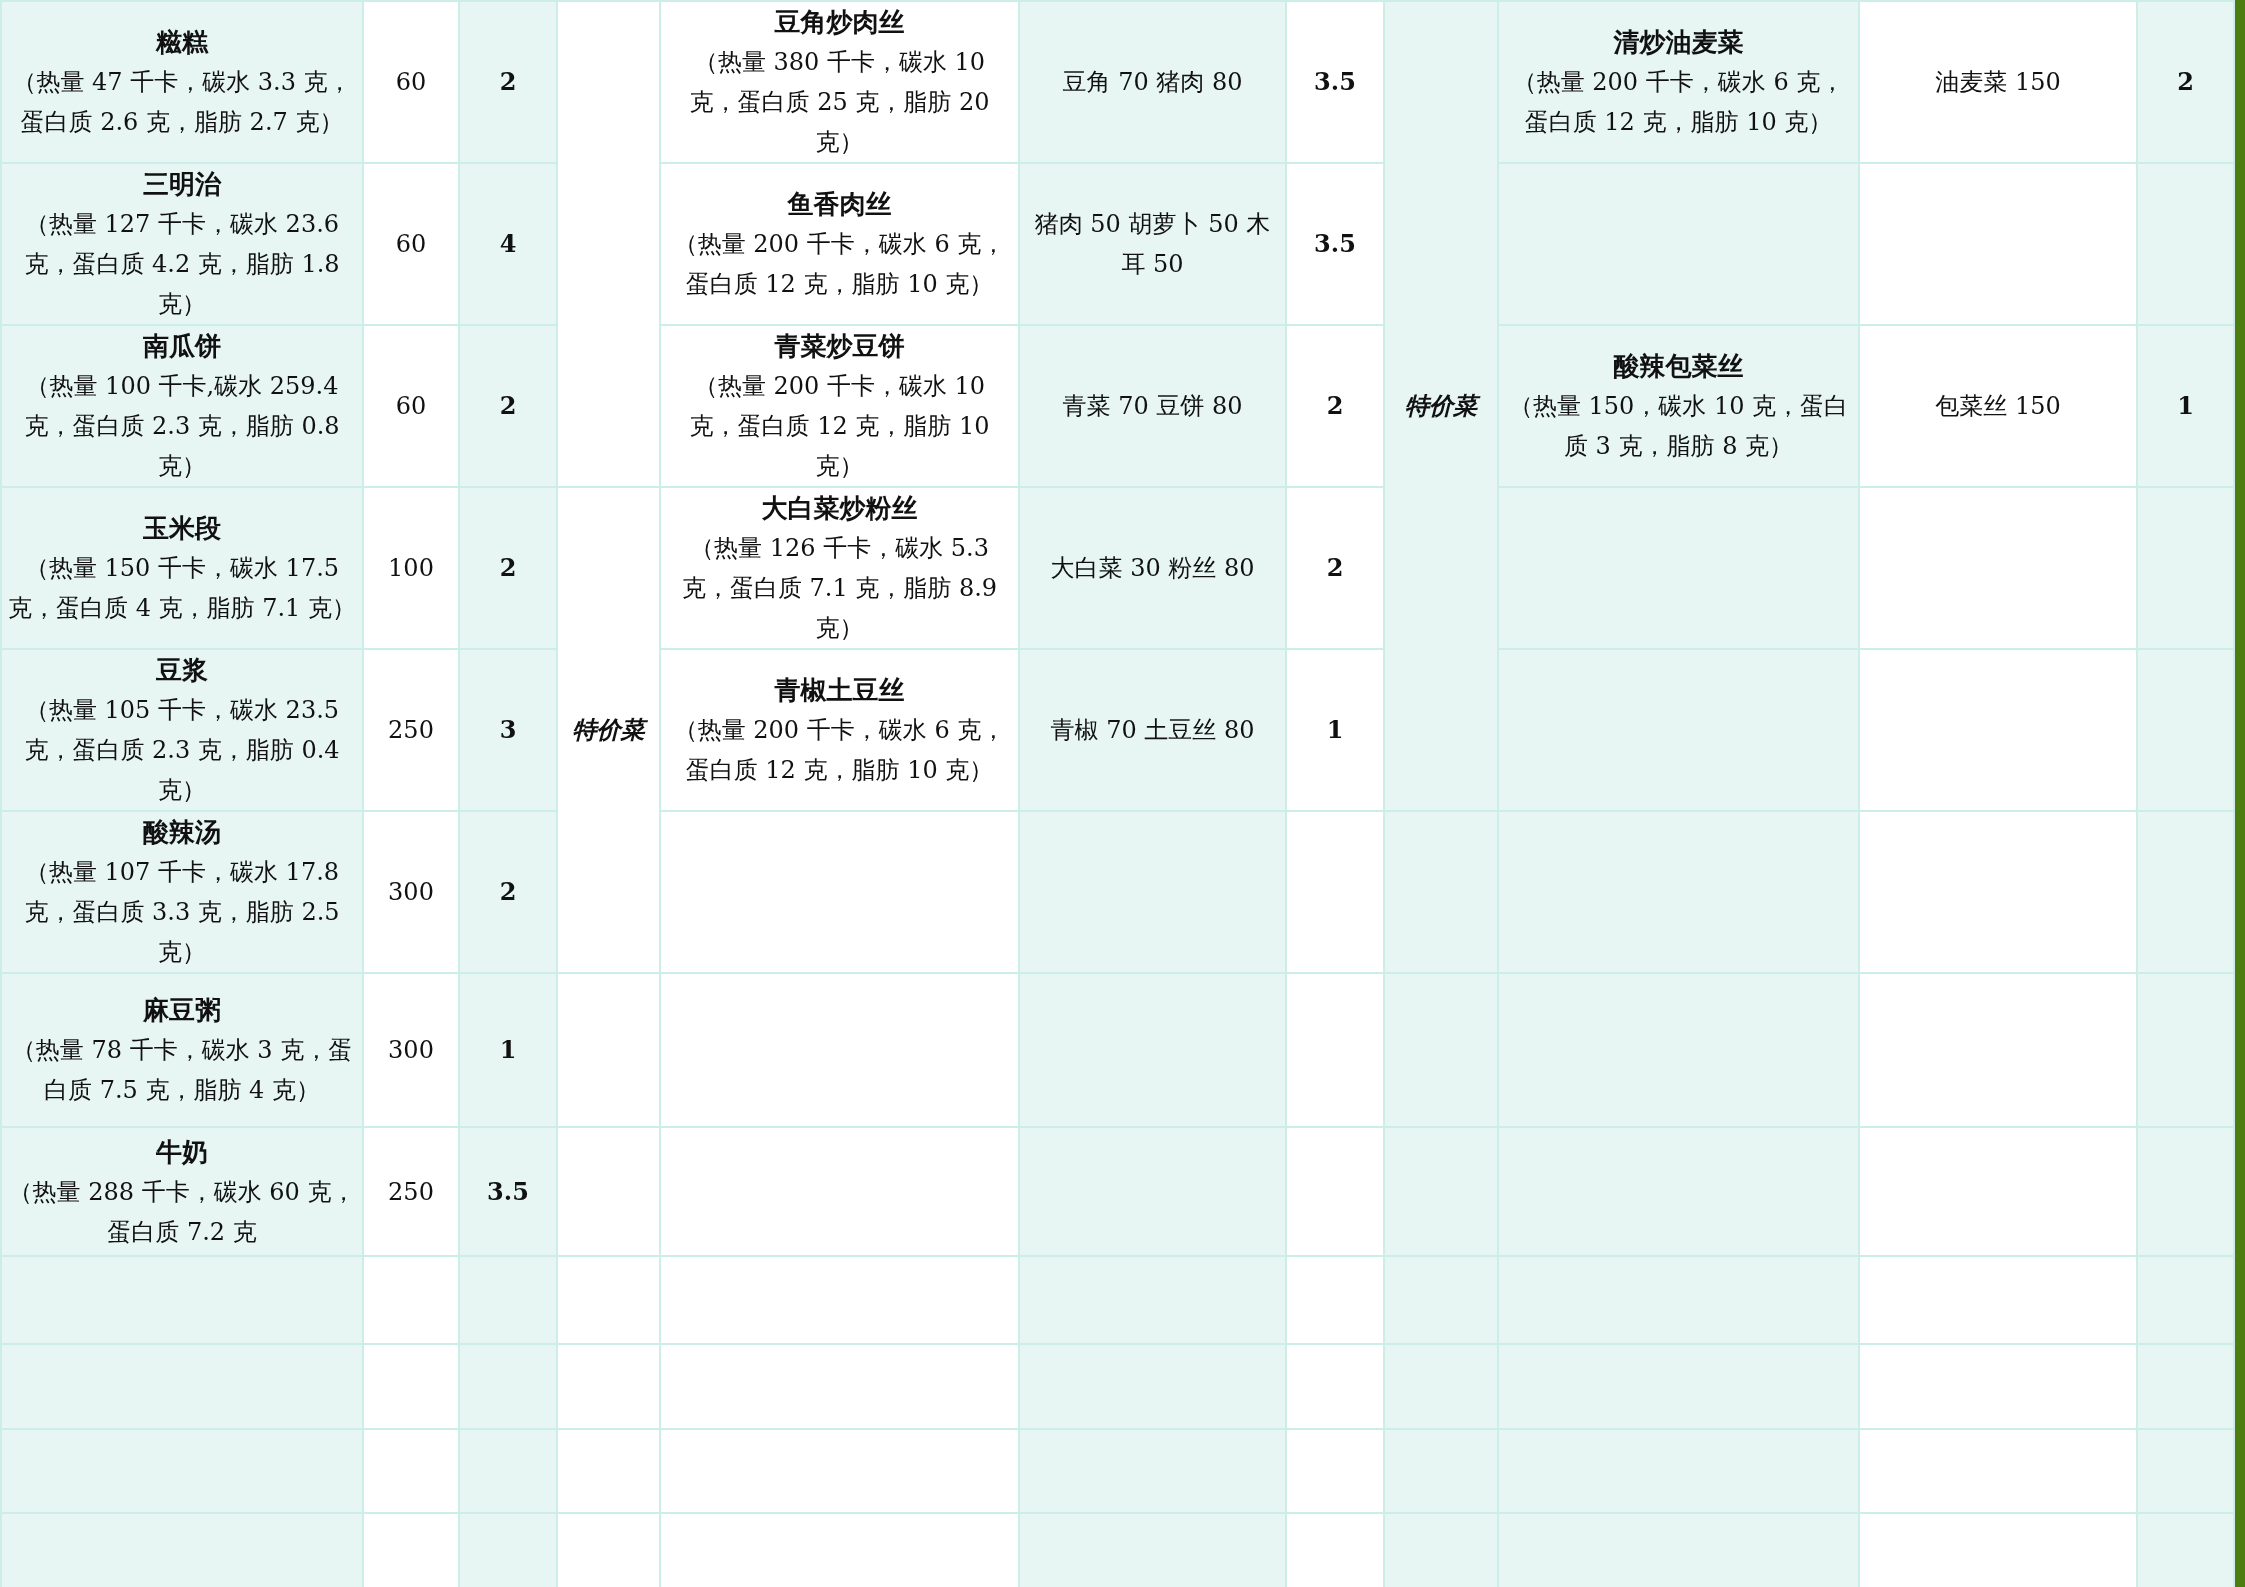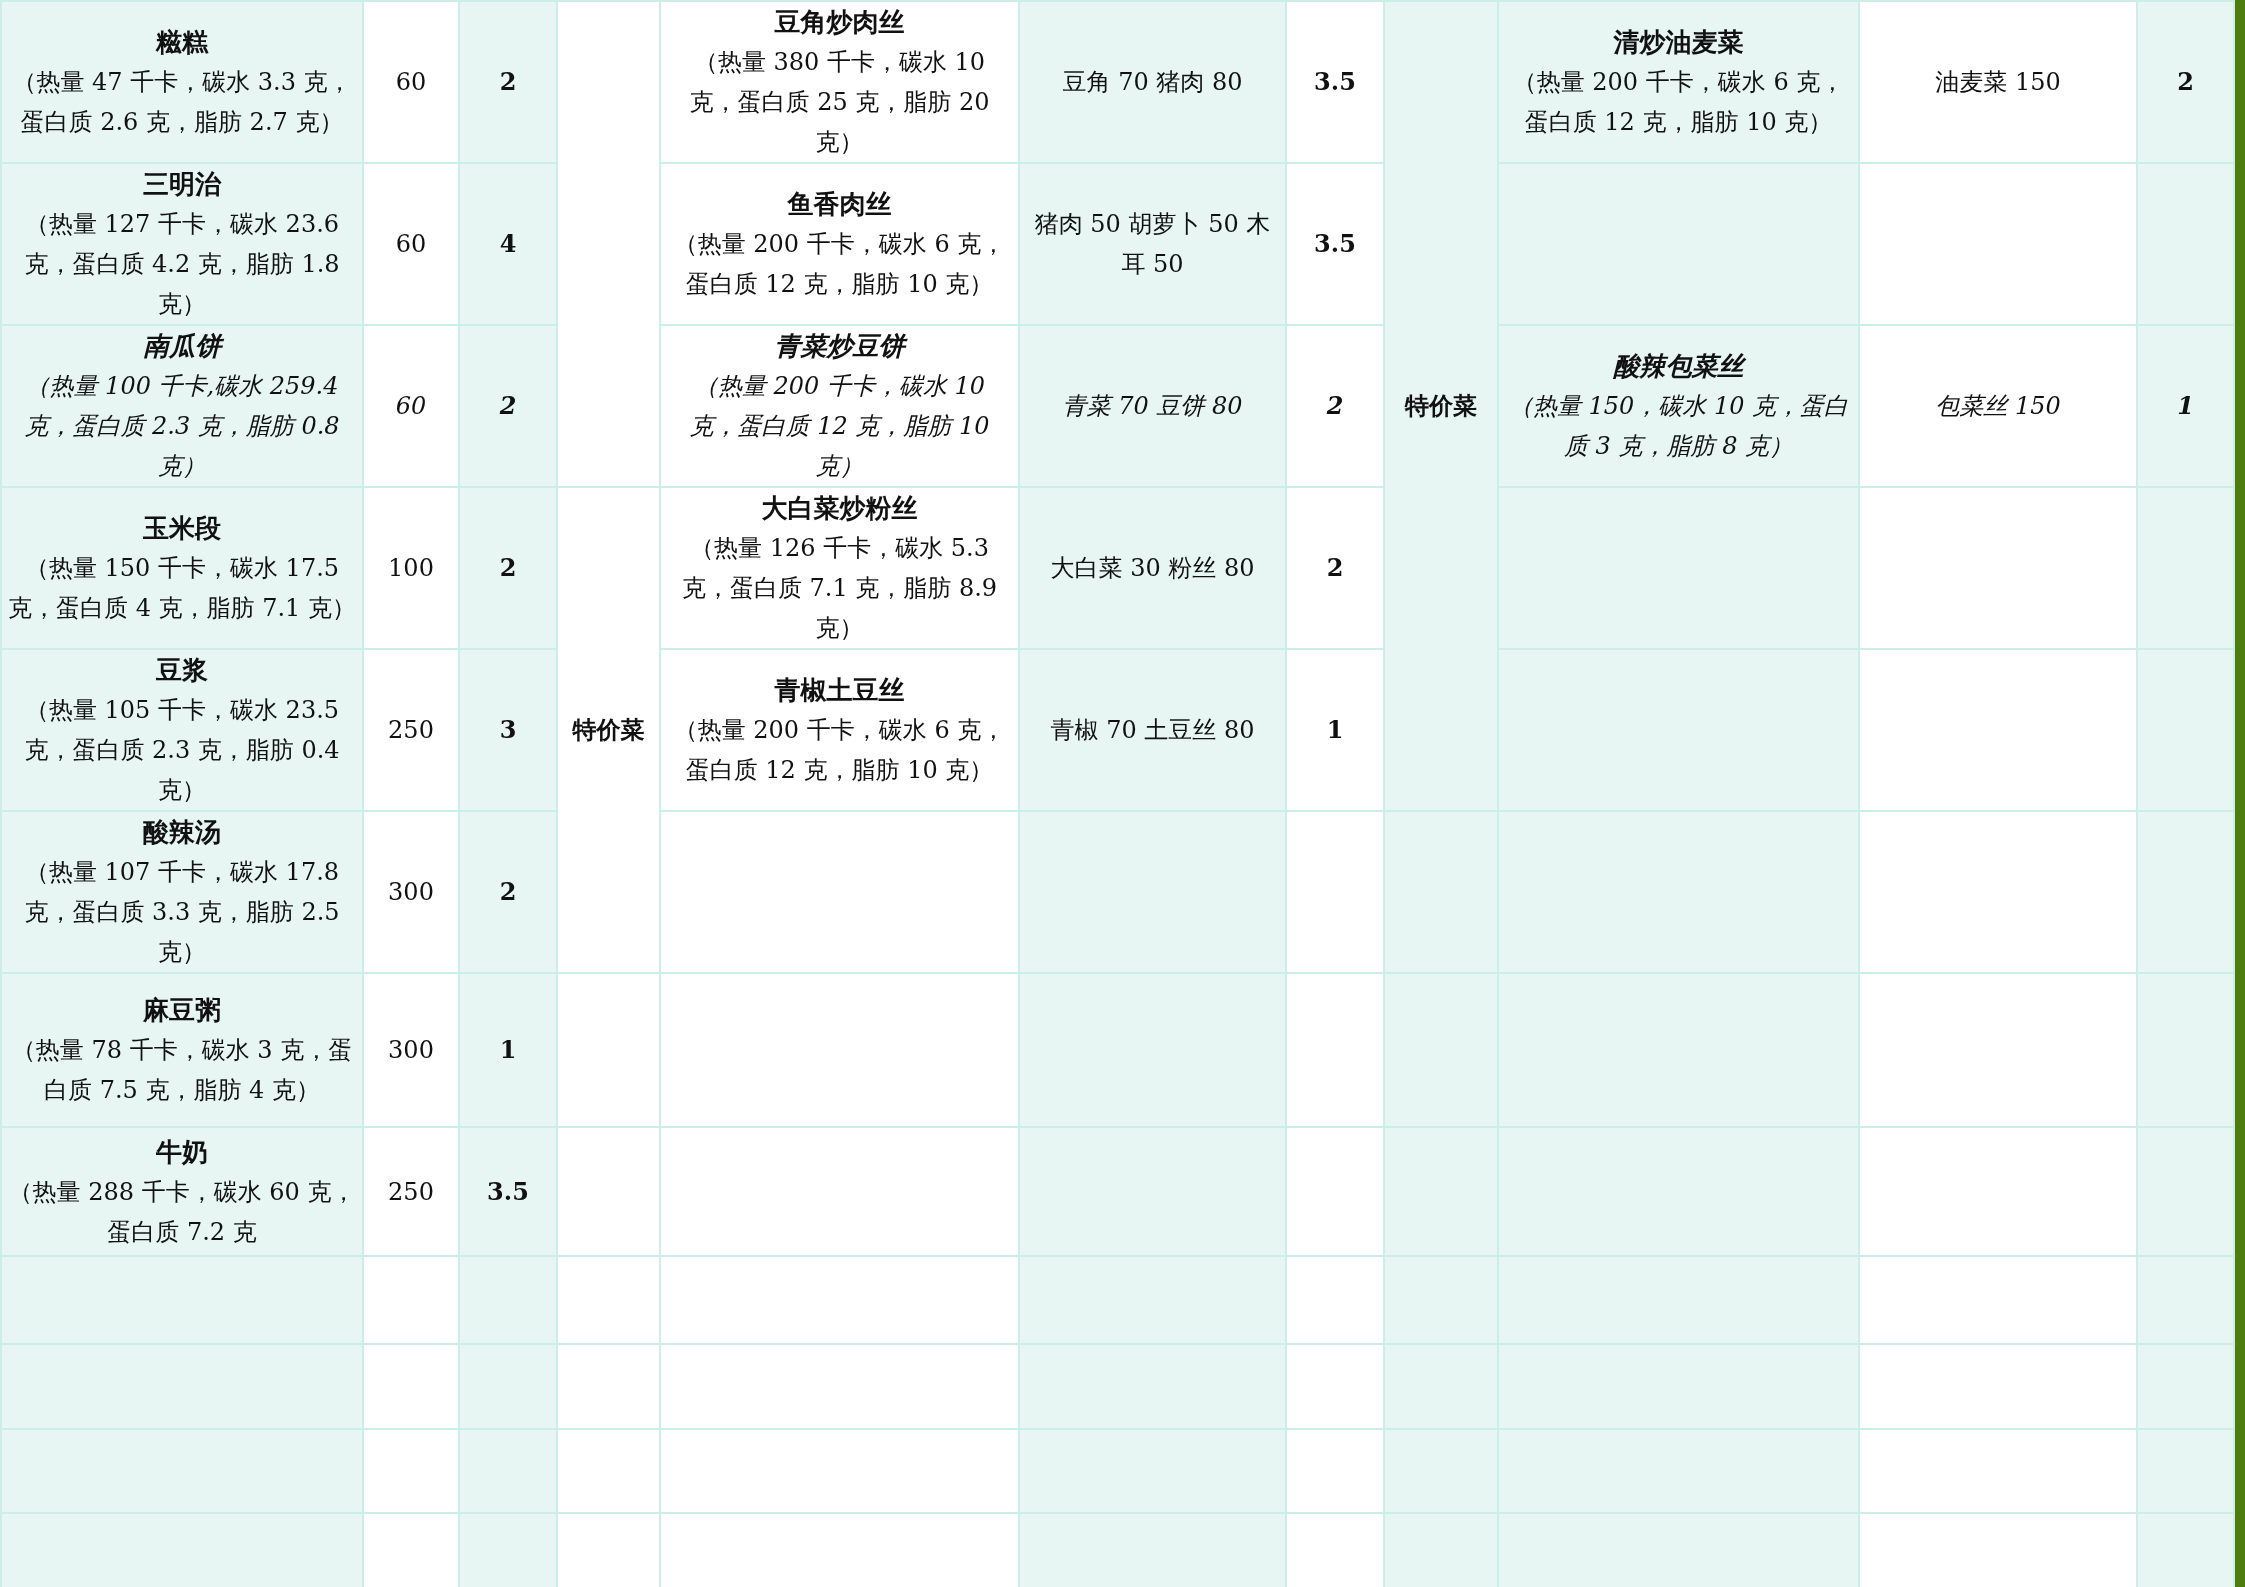"南瓜饼" tr.r2 { font-style: italic -> none }
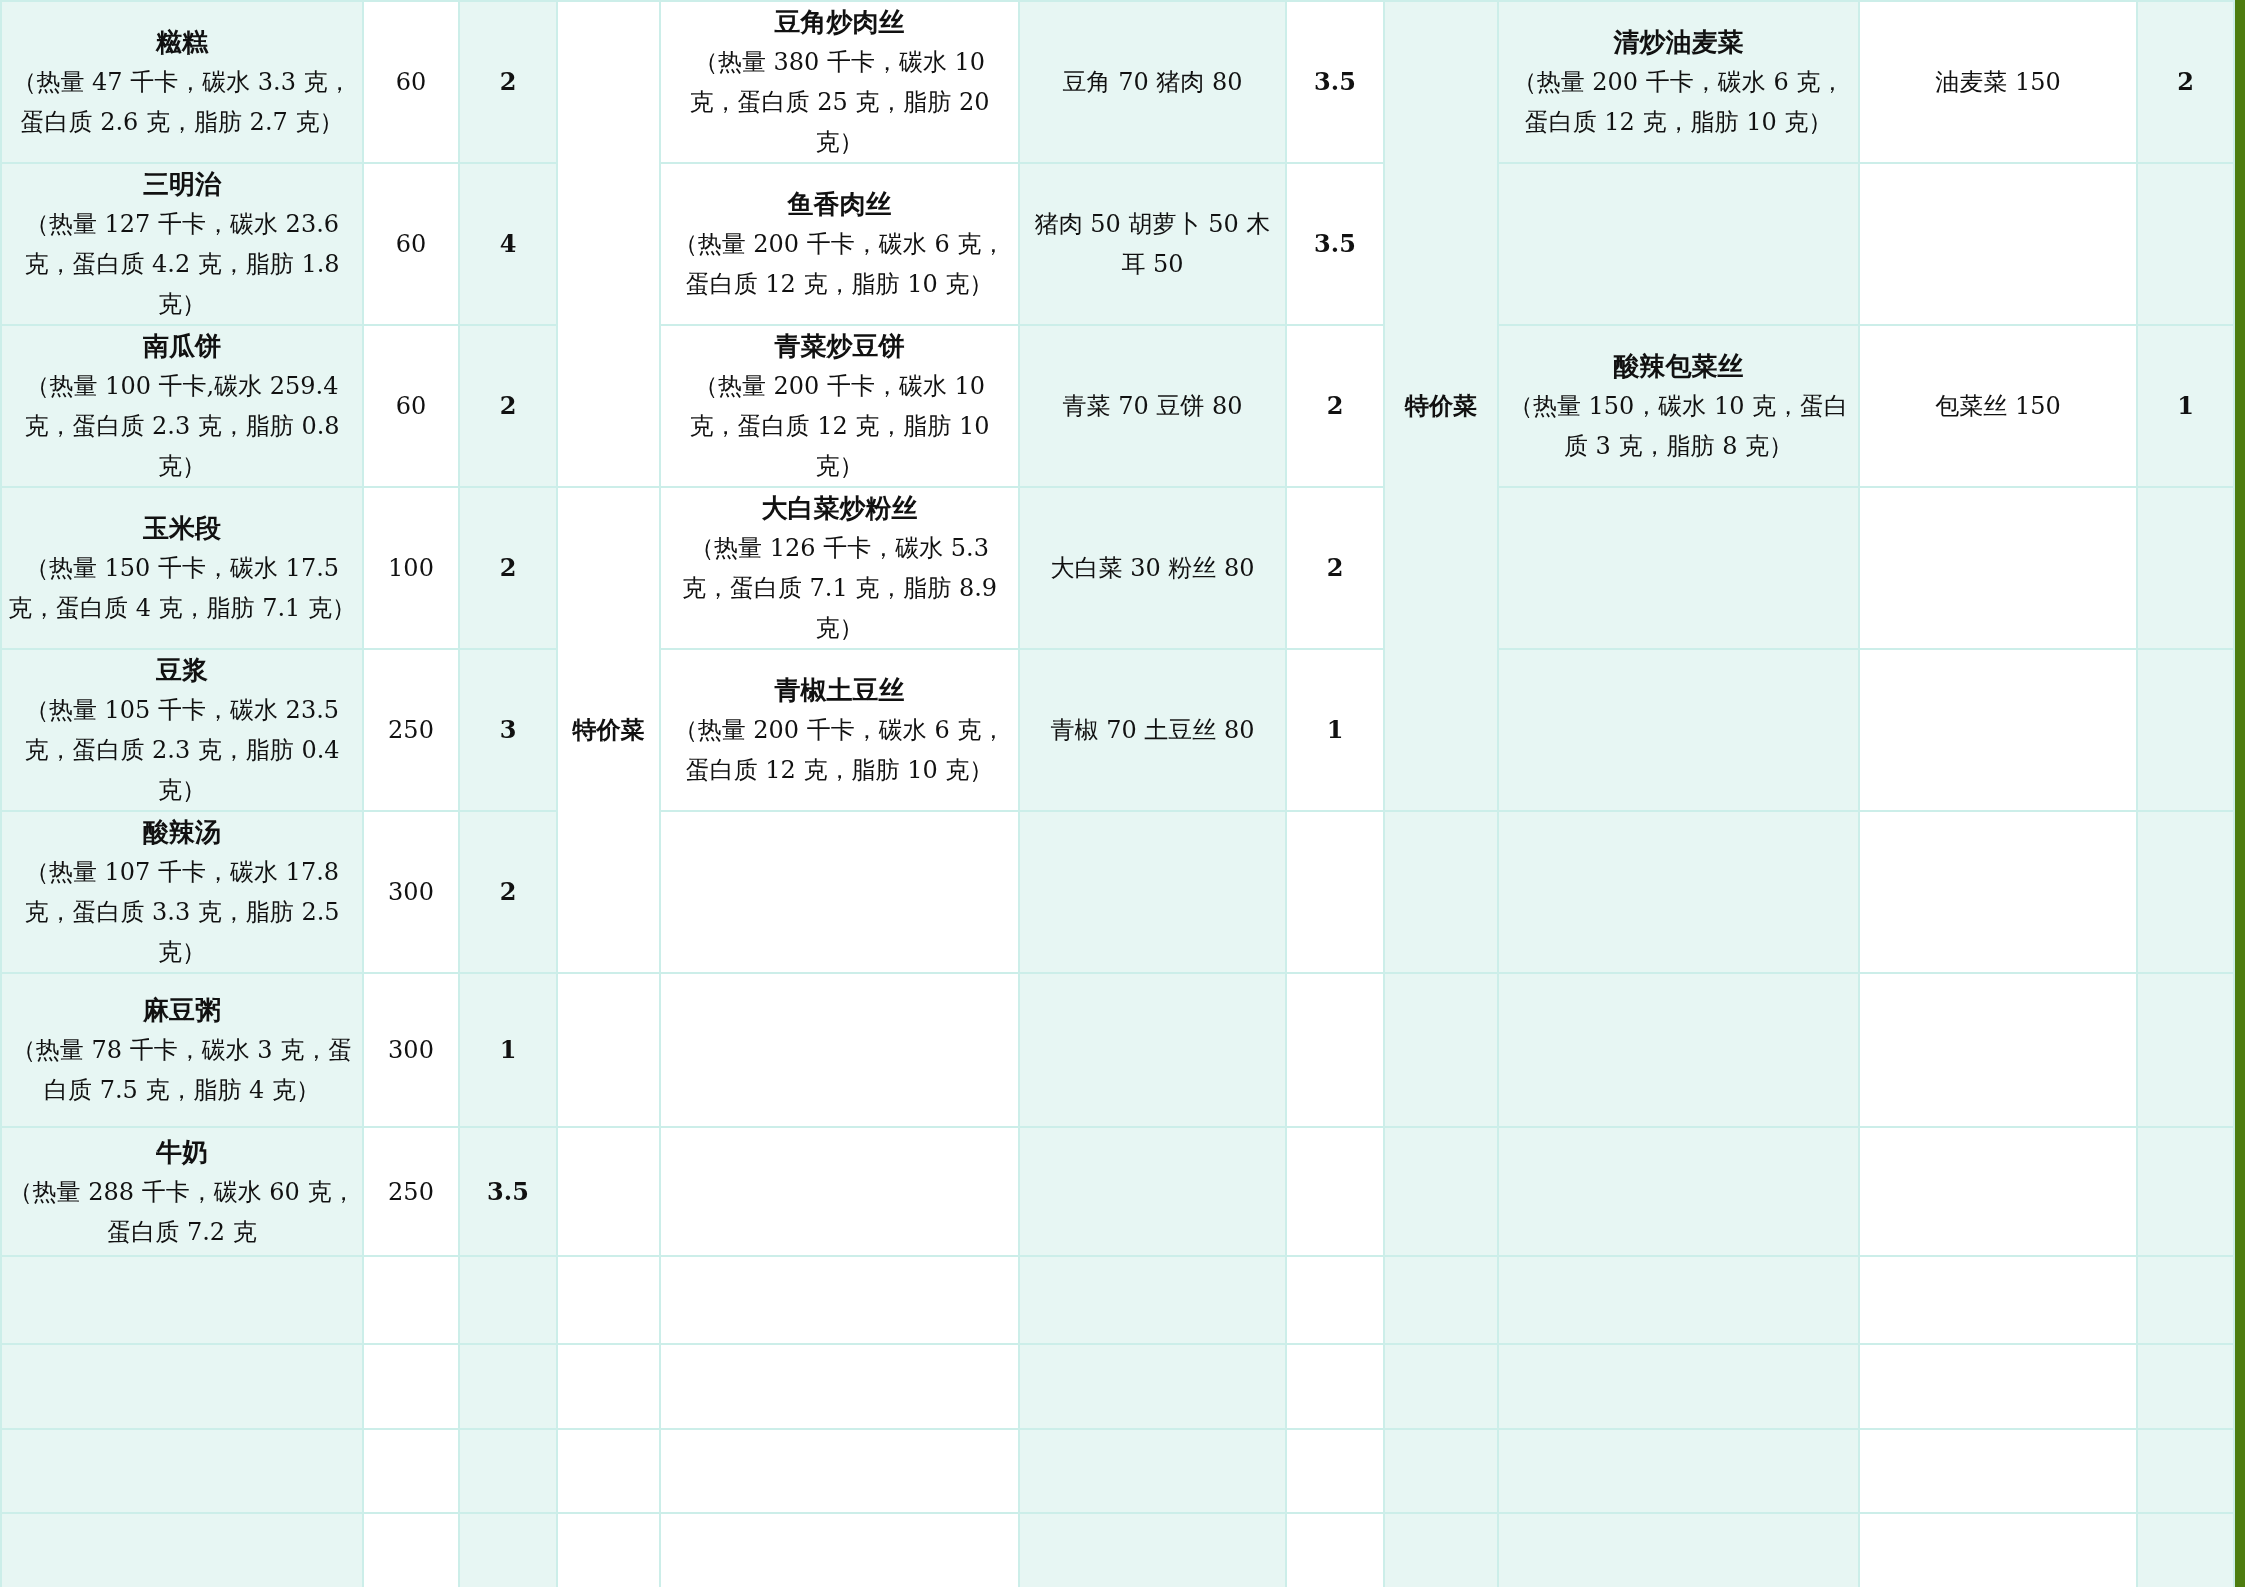"特价菜" td.lbl { font-style: none -> italic }
